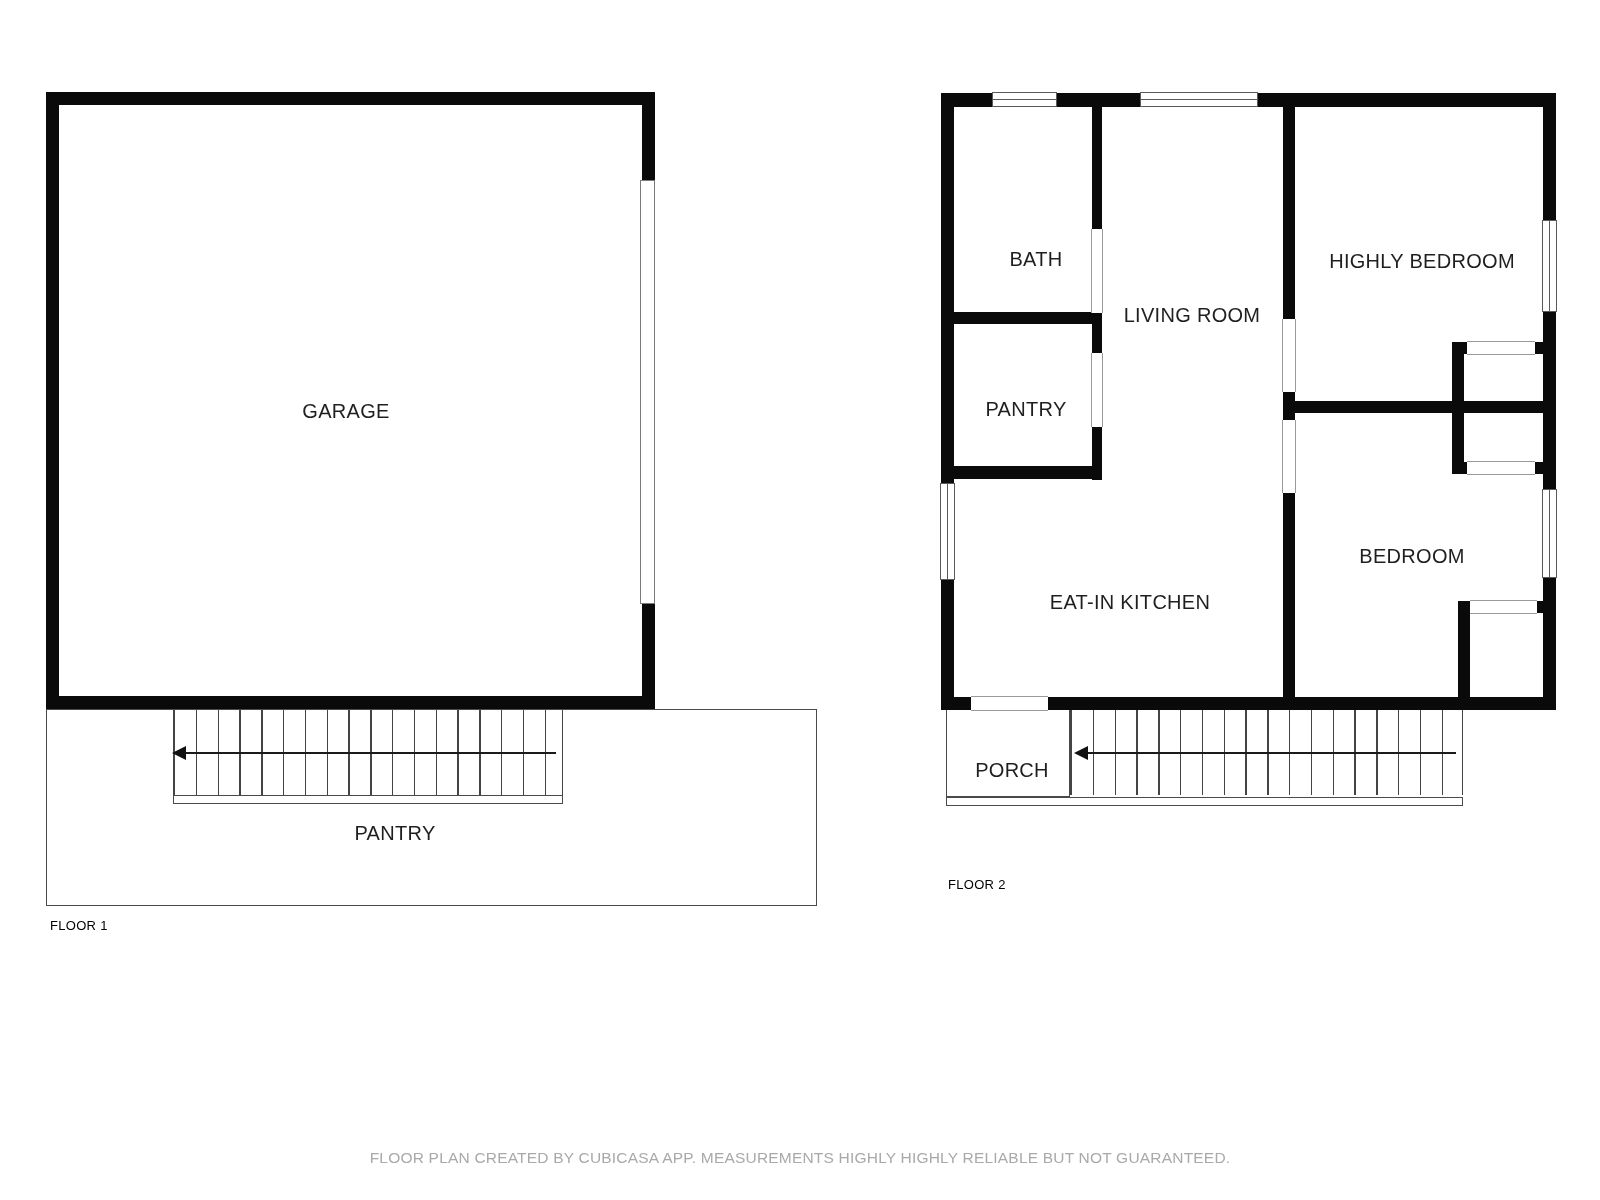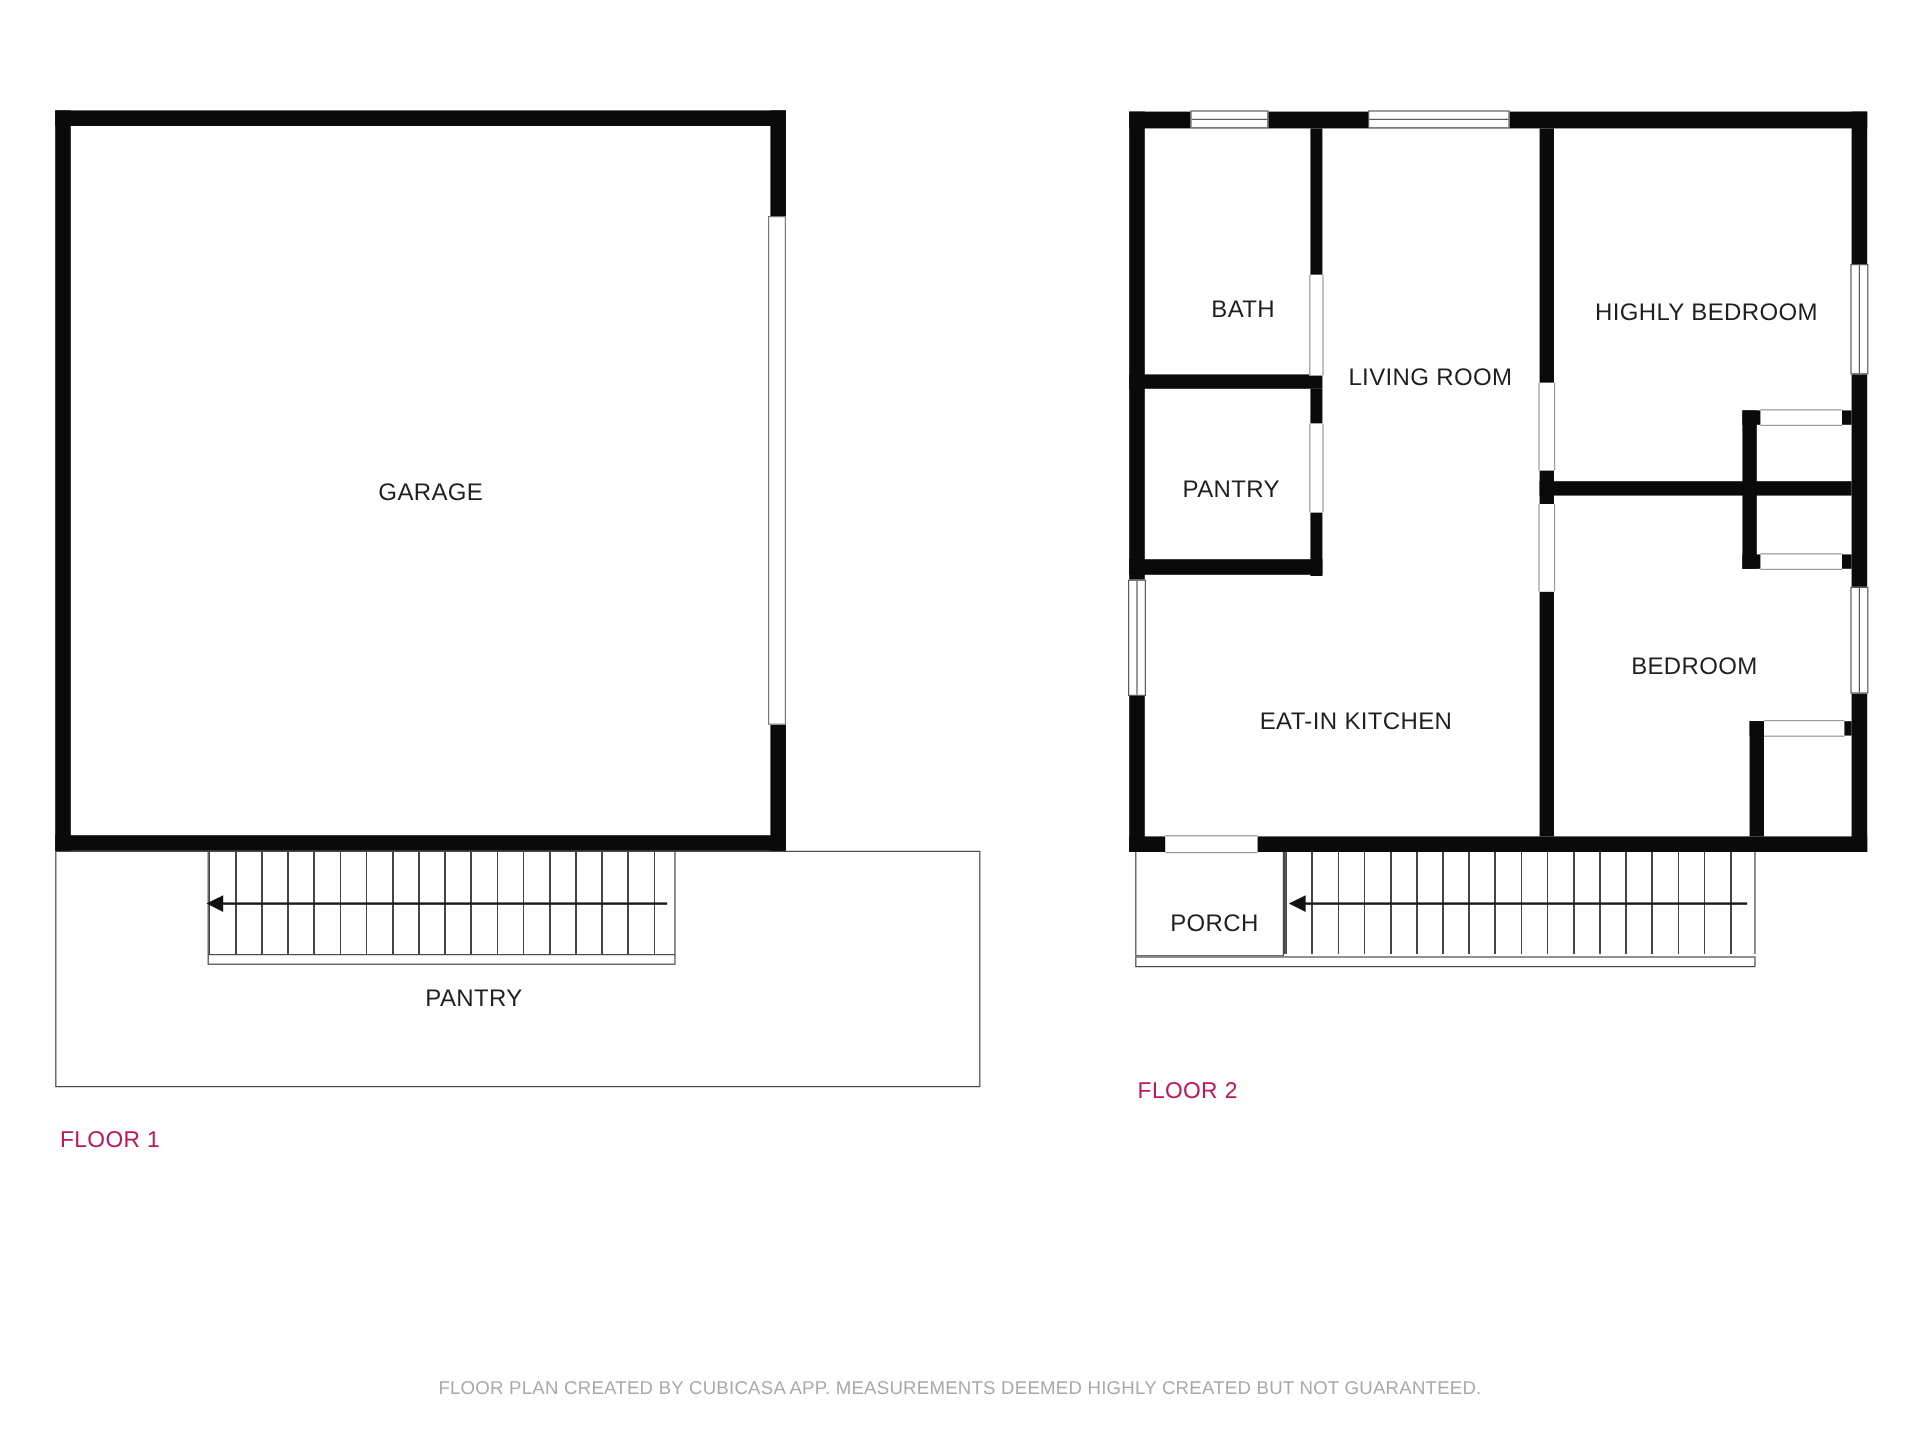"GARAGE" div.room-label { margin-left: 13px -> none }
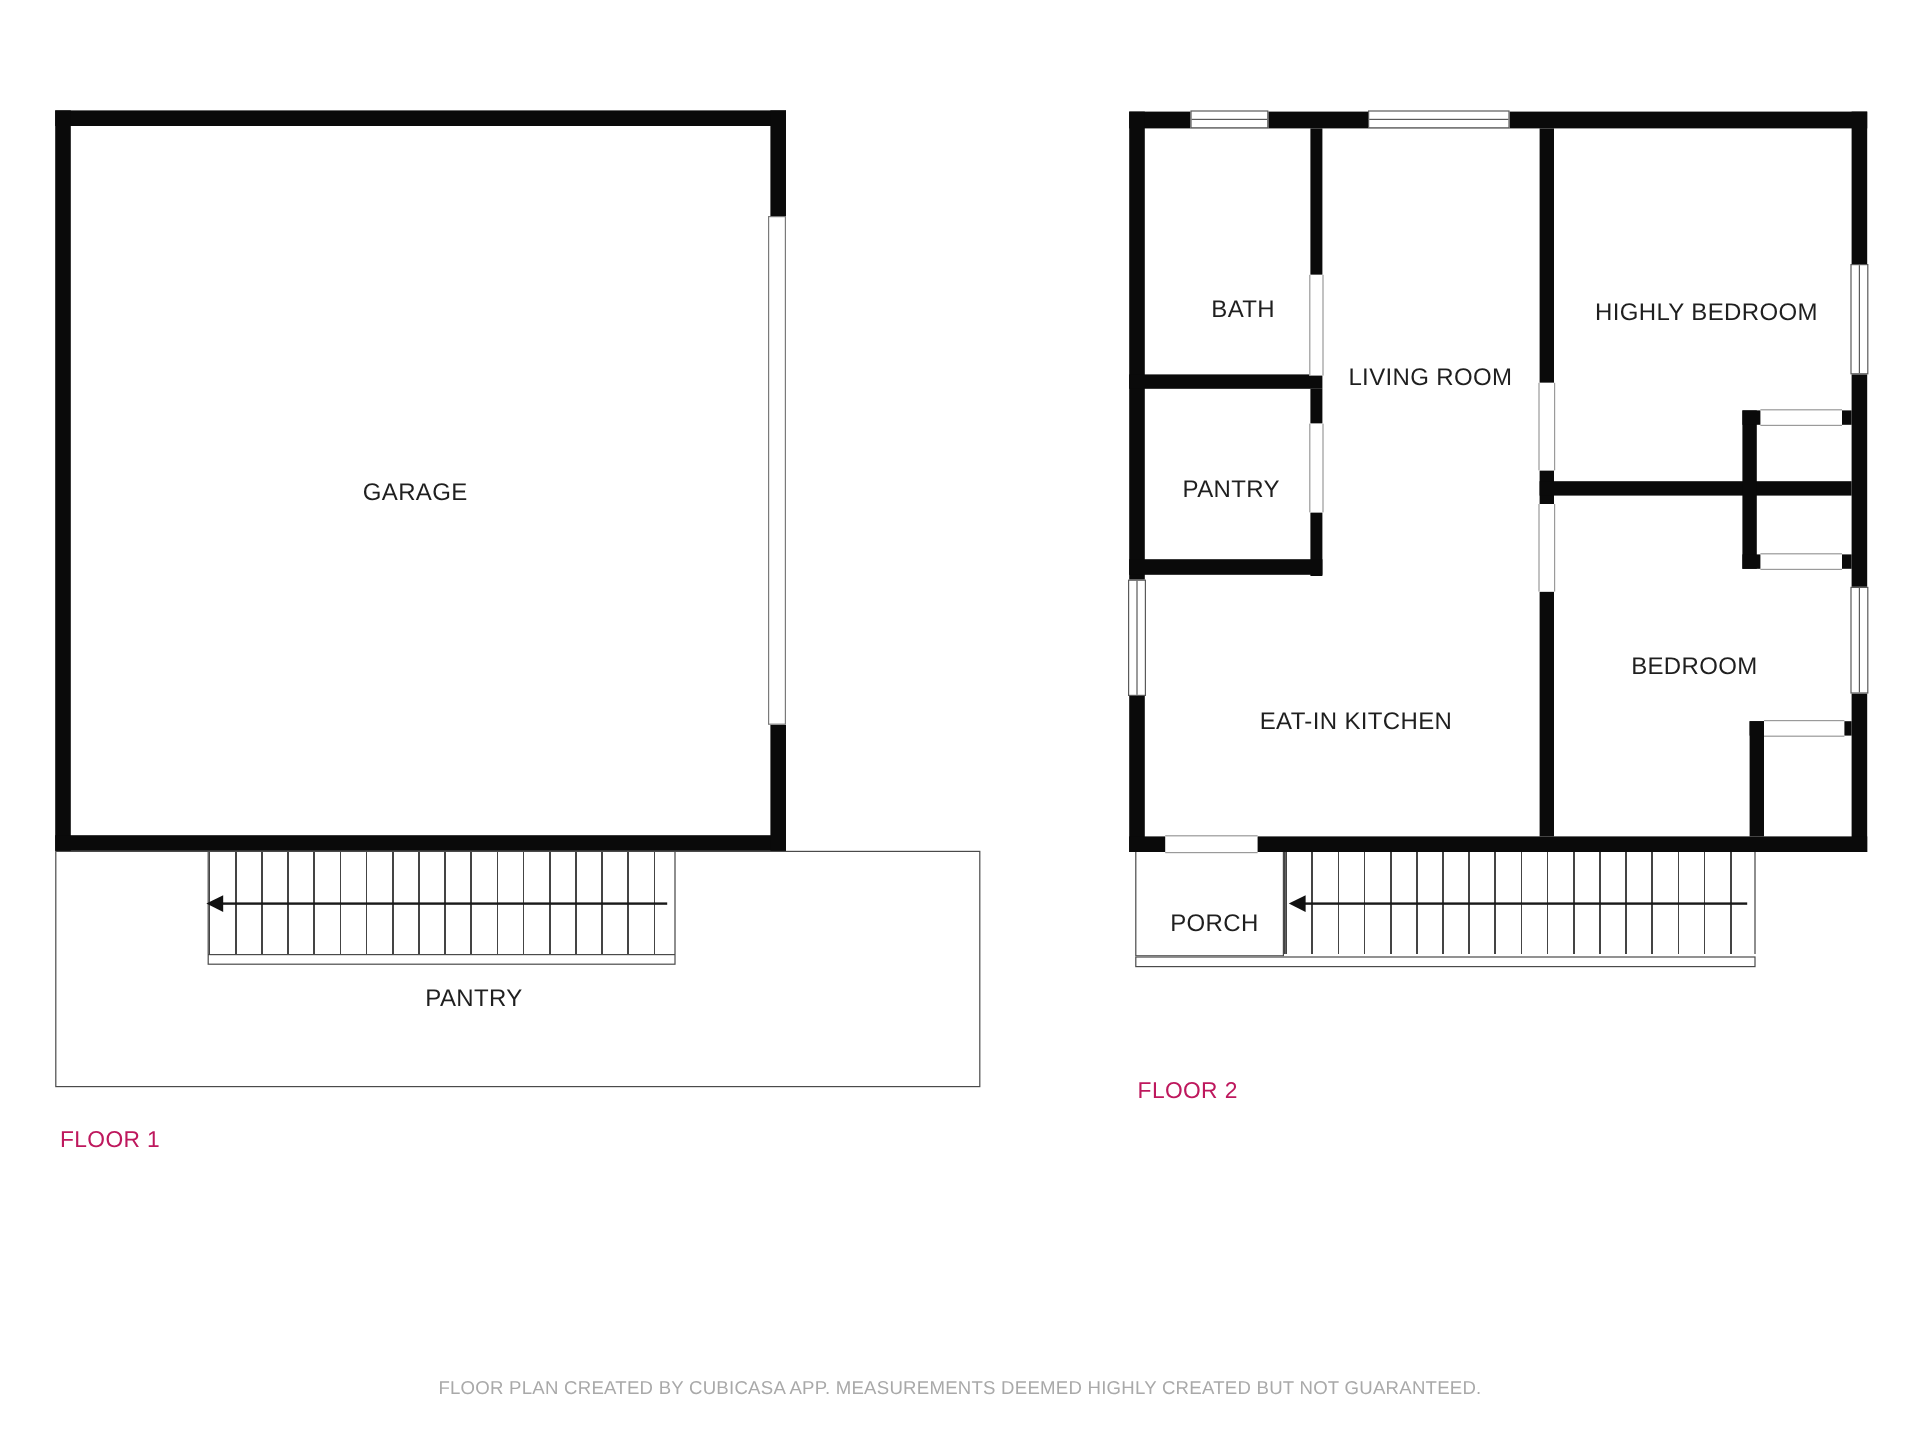"FLOOR 2" .floor-label { color: #be185d -> #000000; font-size: 19px -> 13px; margin-top: 26px -> none }
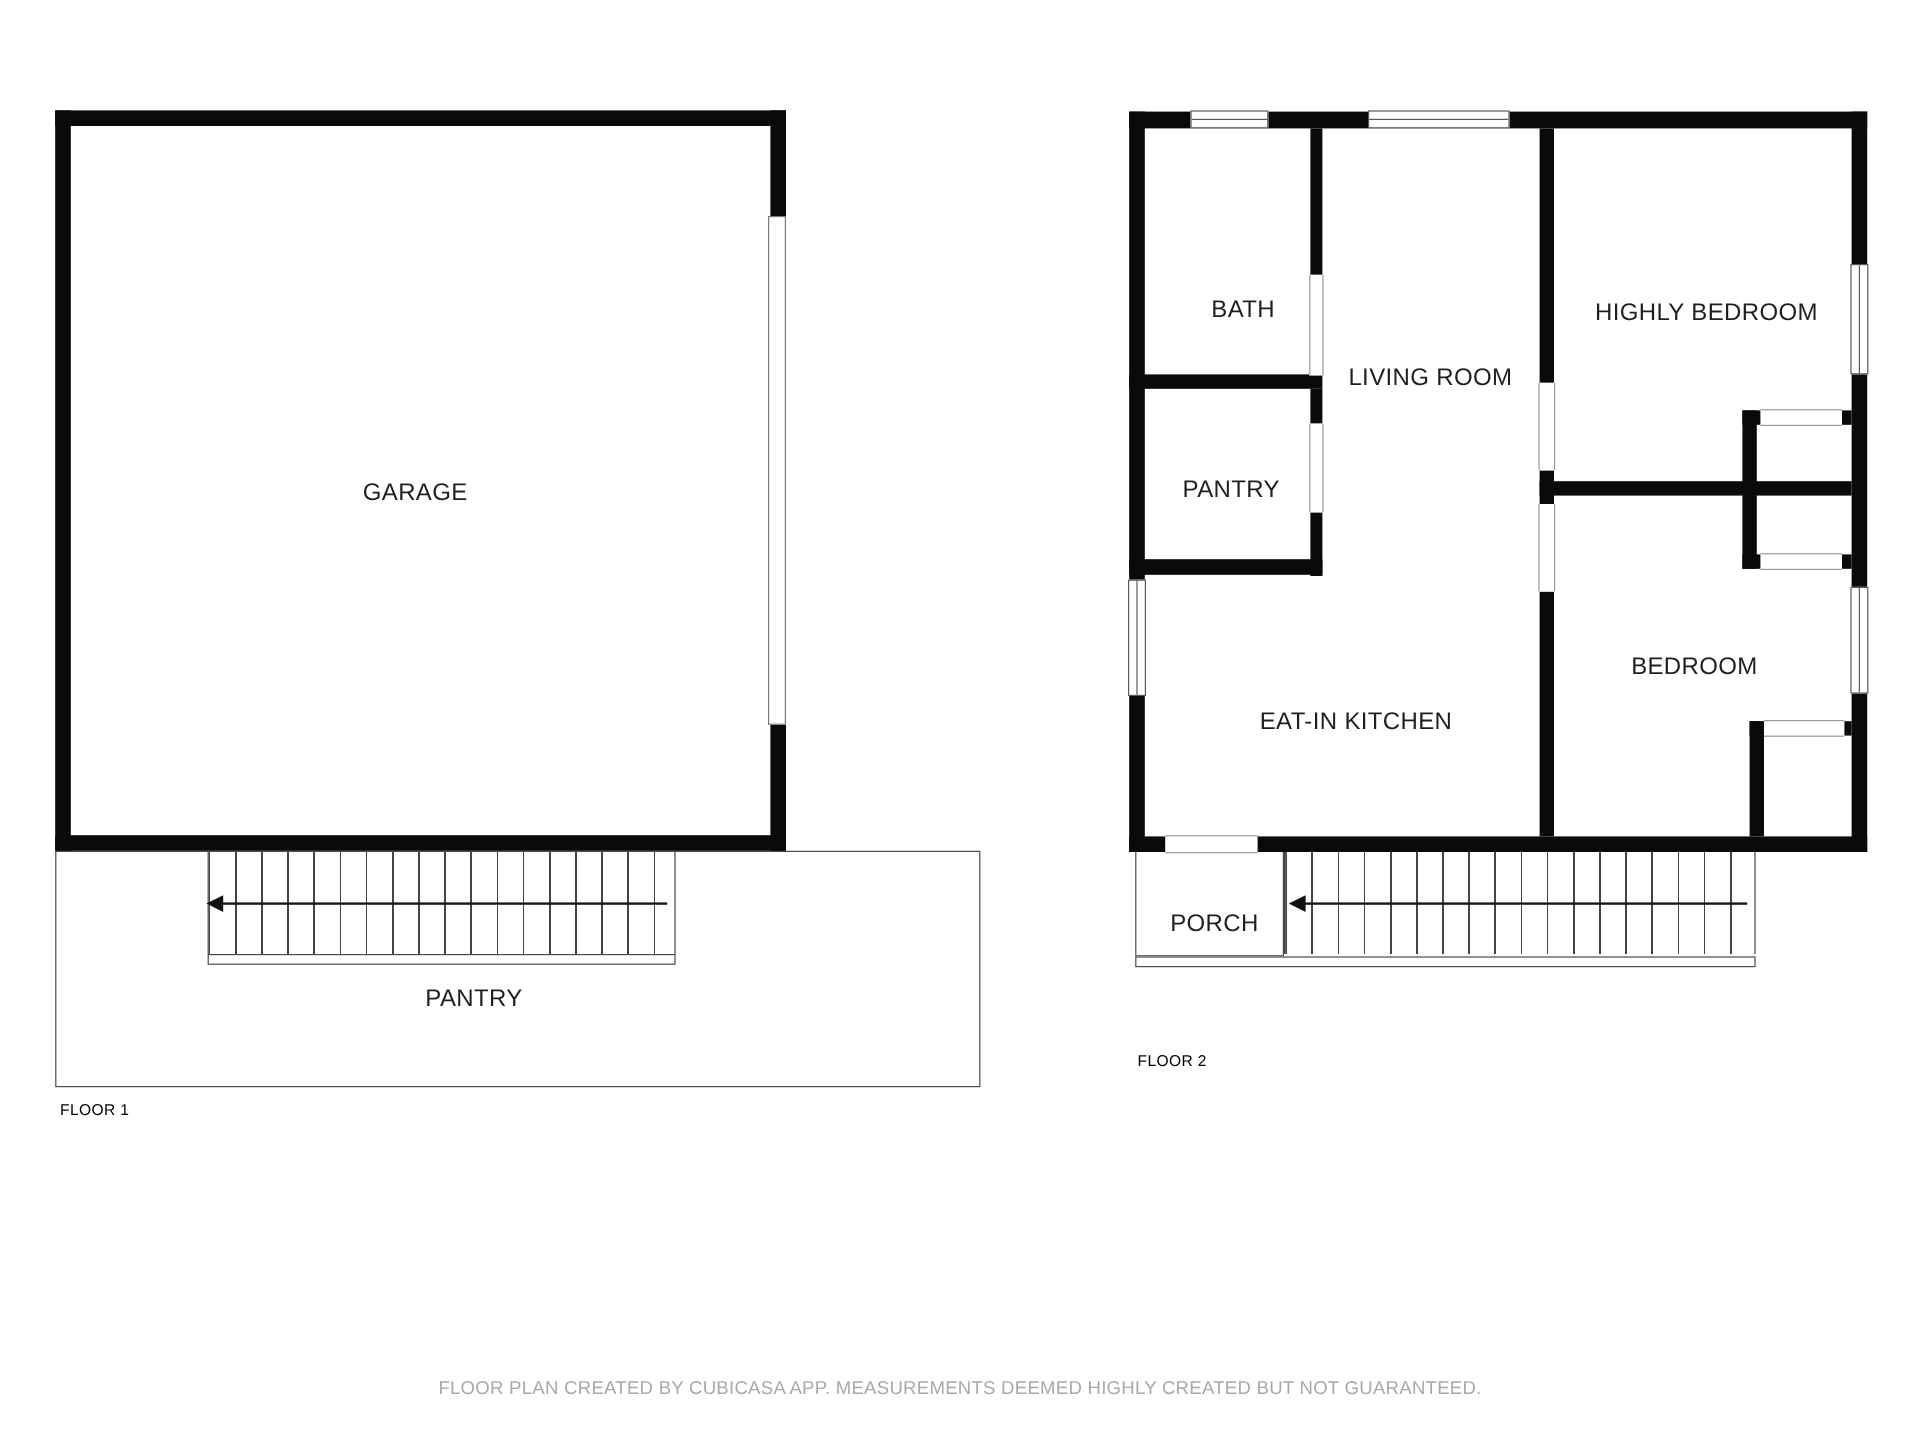"FLOOR PLAN CREATED BY CUBICASA" div.footer { text: DEEMED HIGHLY CREATED -> HIGHLY HIGHLY RELIABLE }
